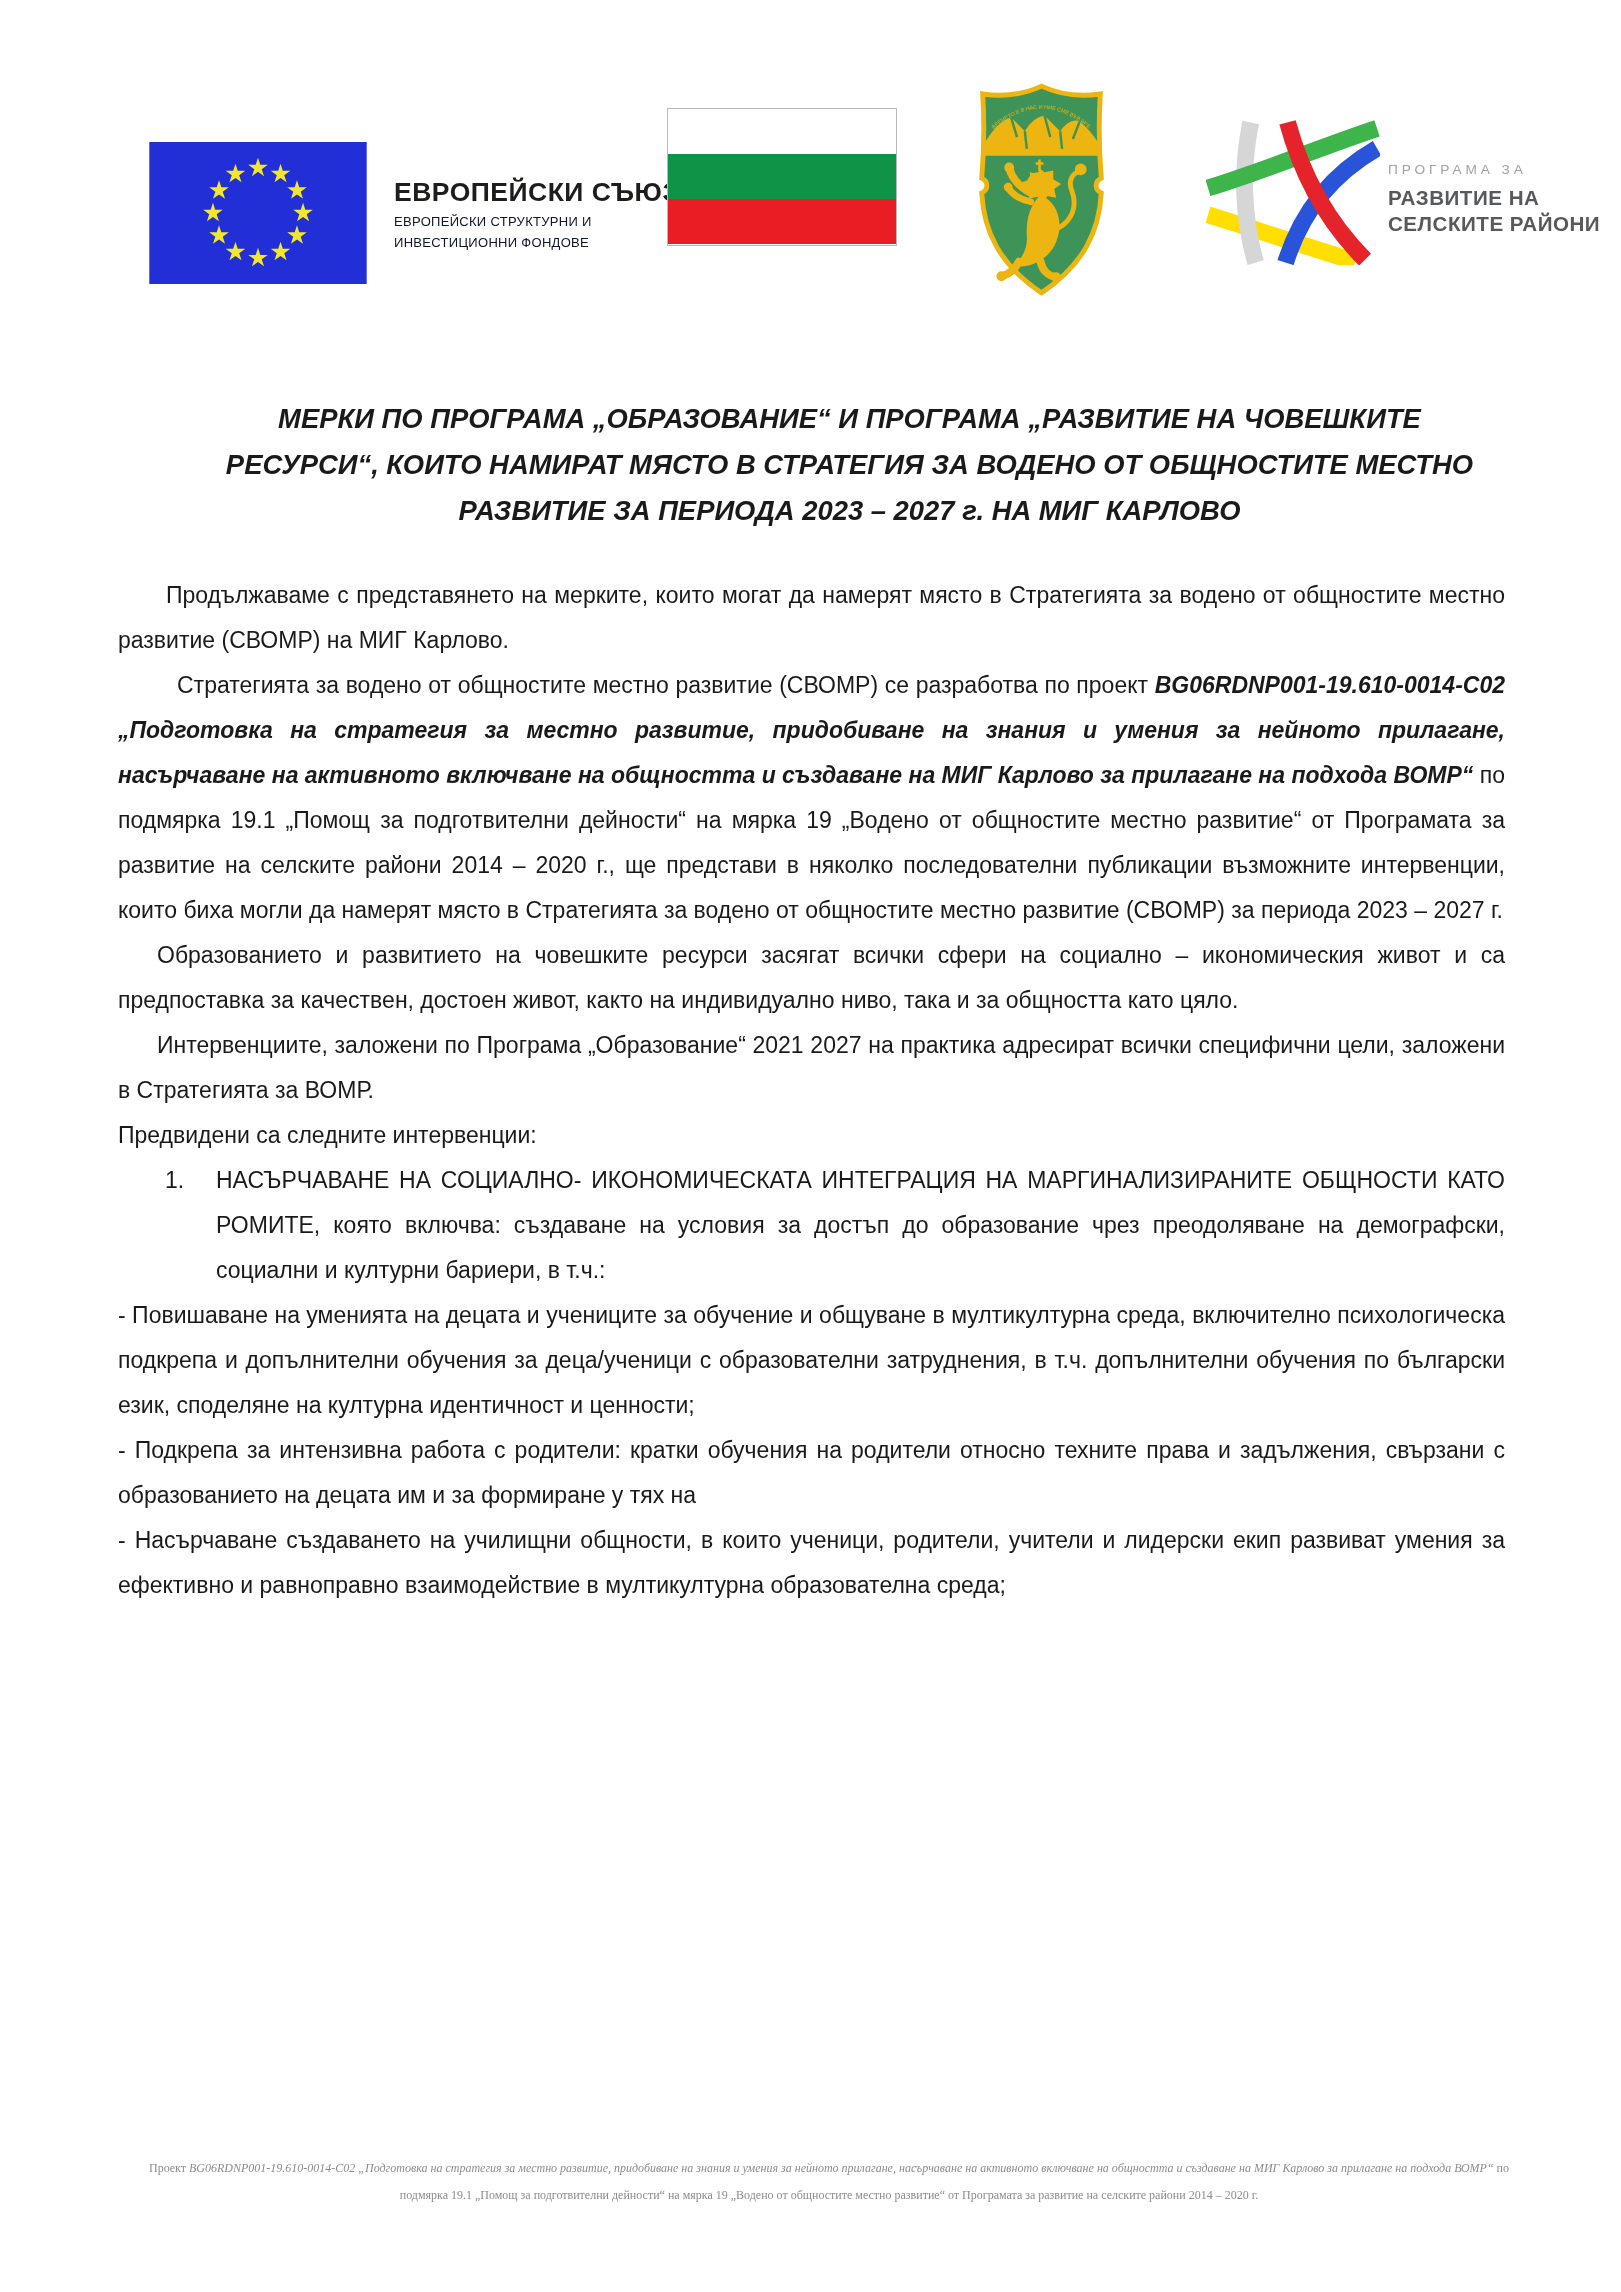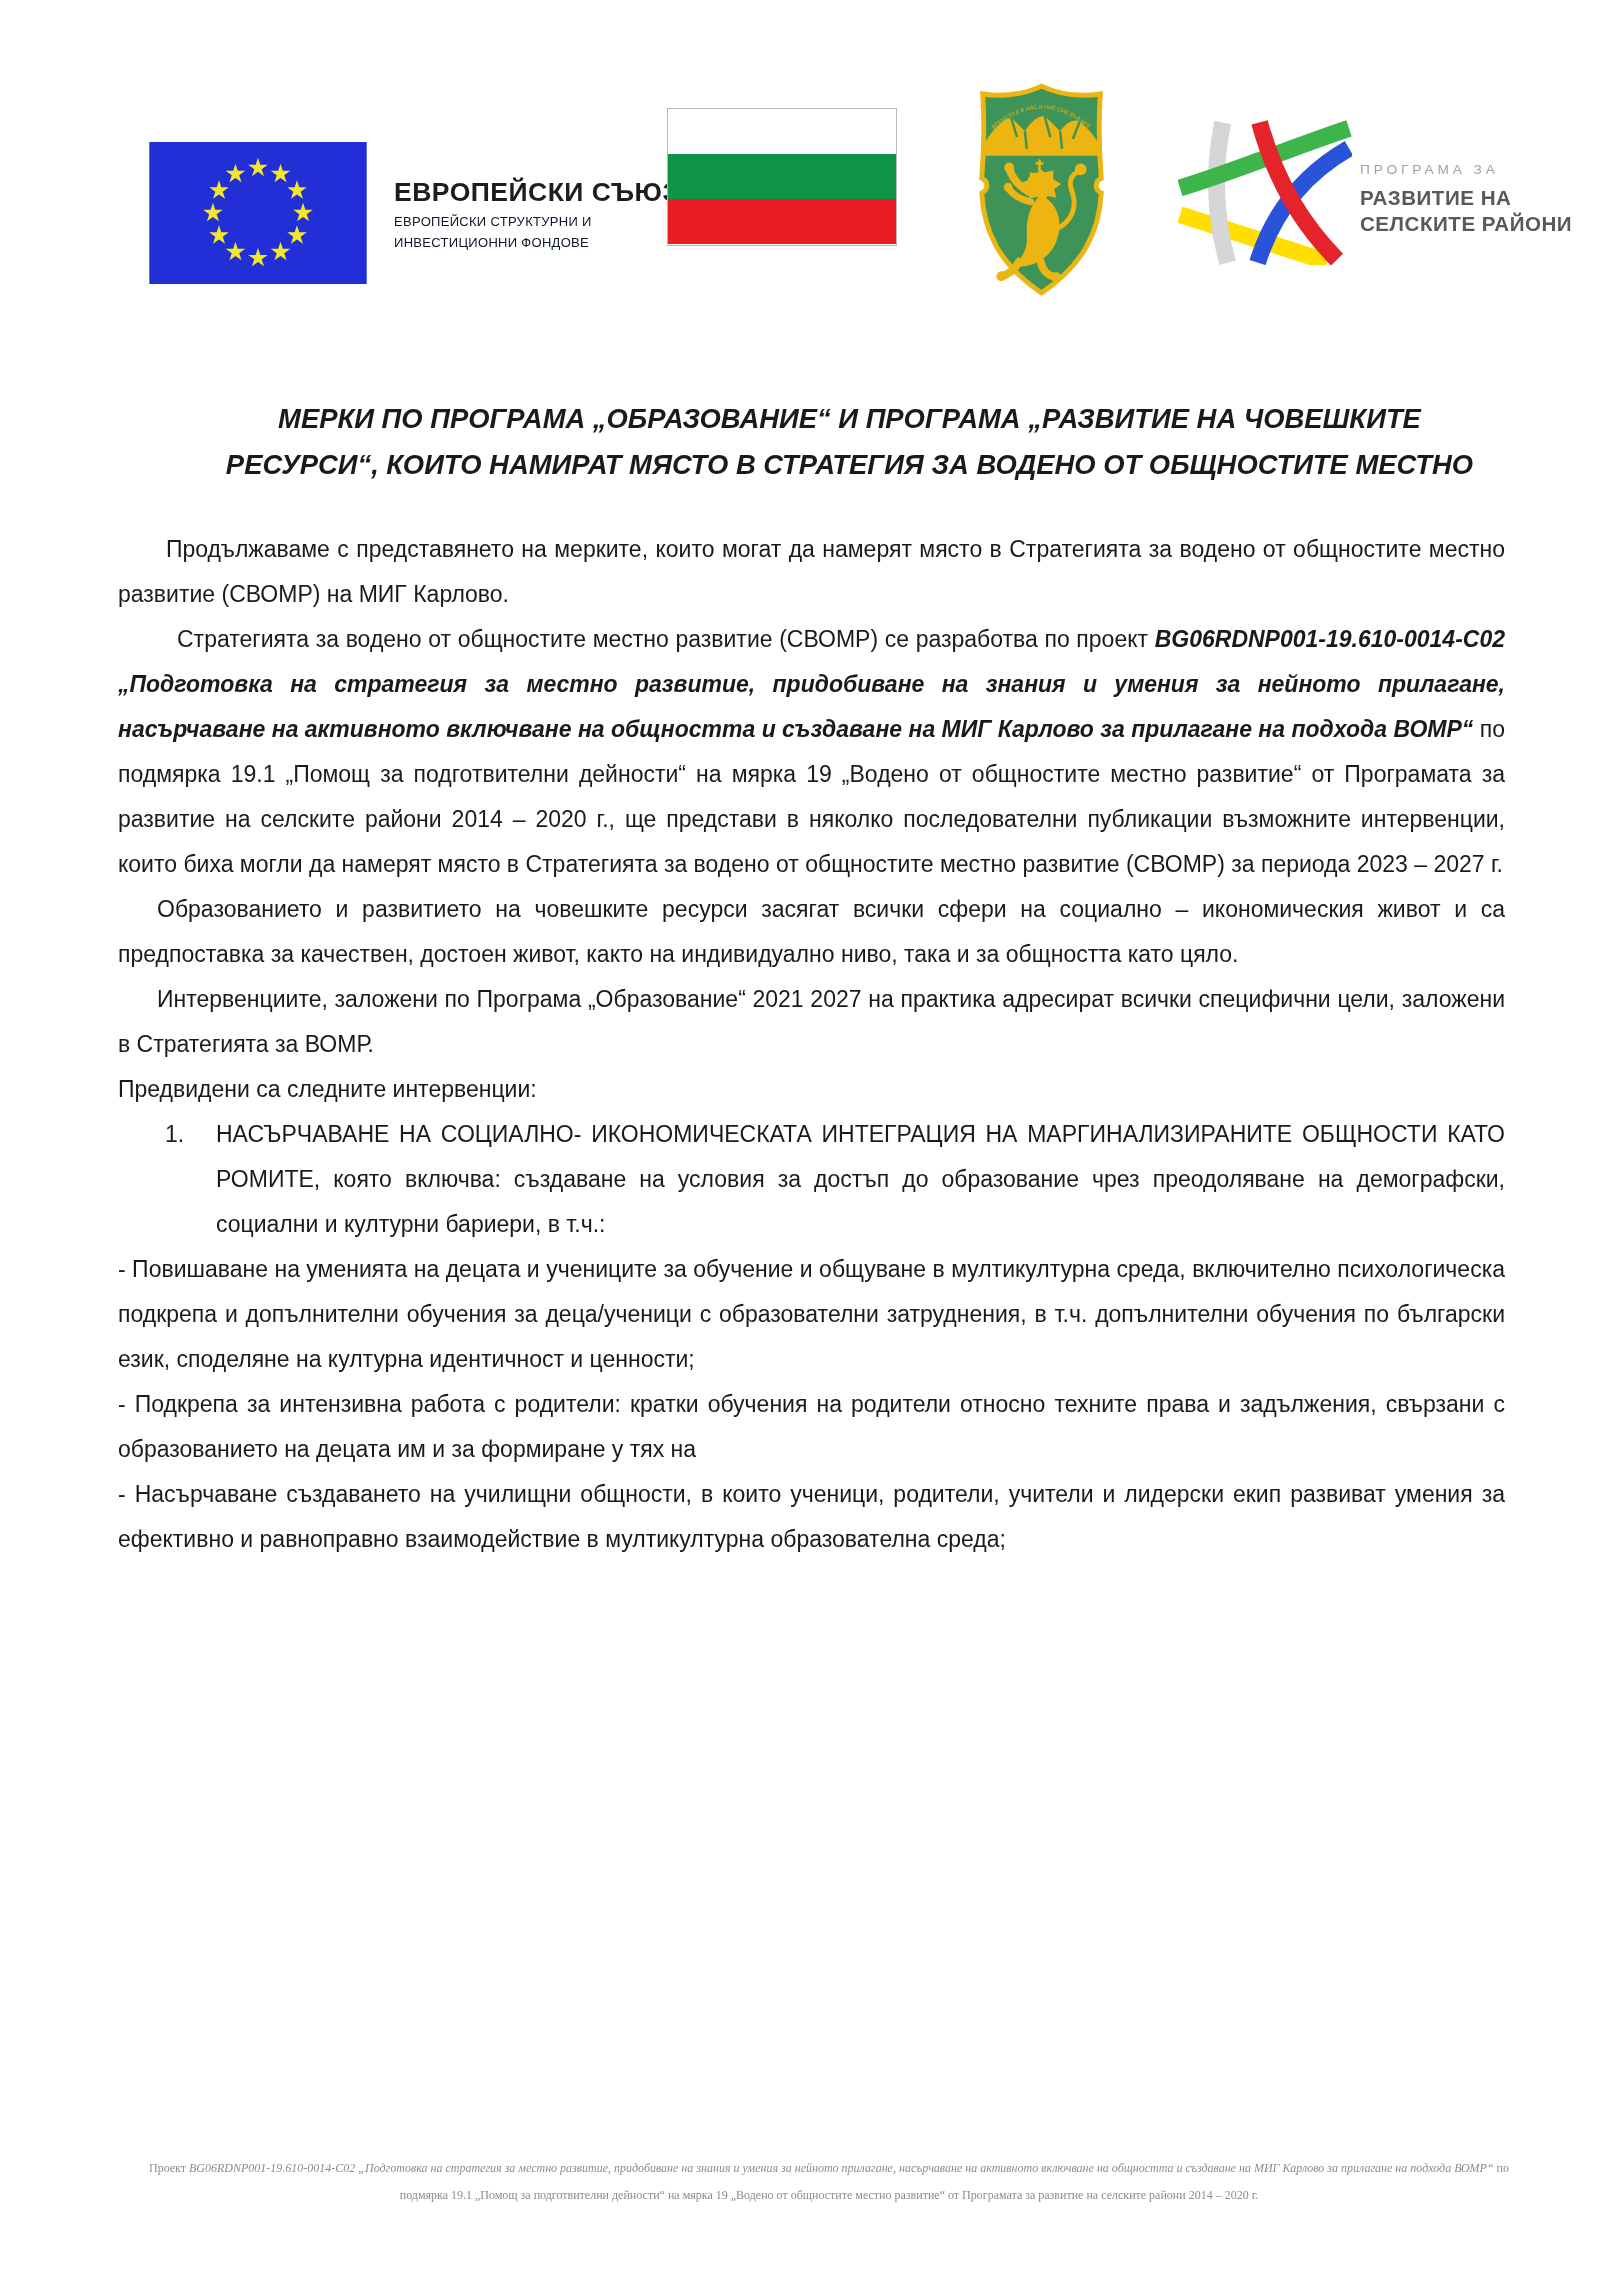"ПРОГРАМА ЗА" .rdp { left: 1178px -> 1206px }
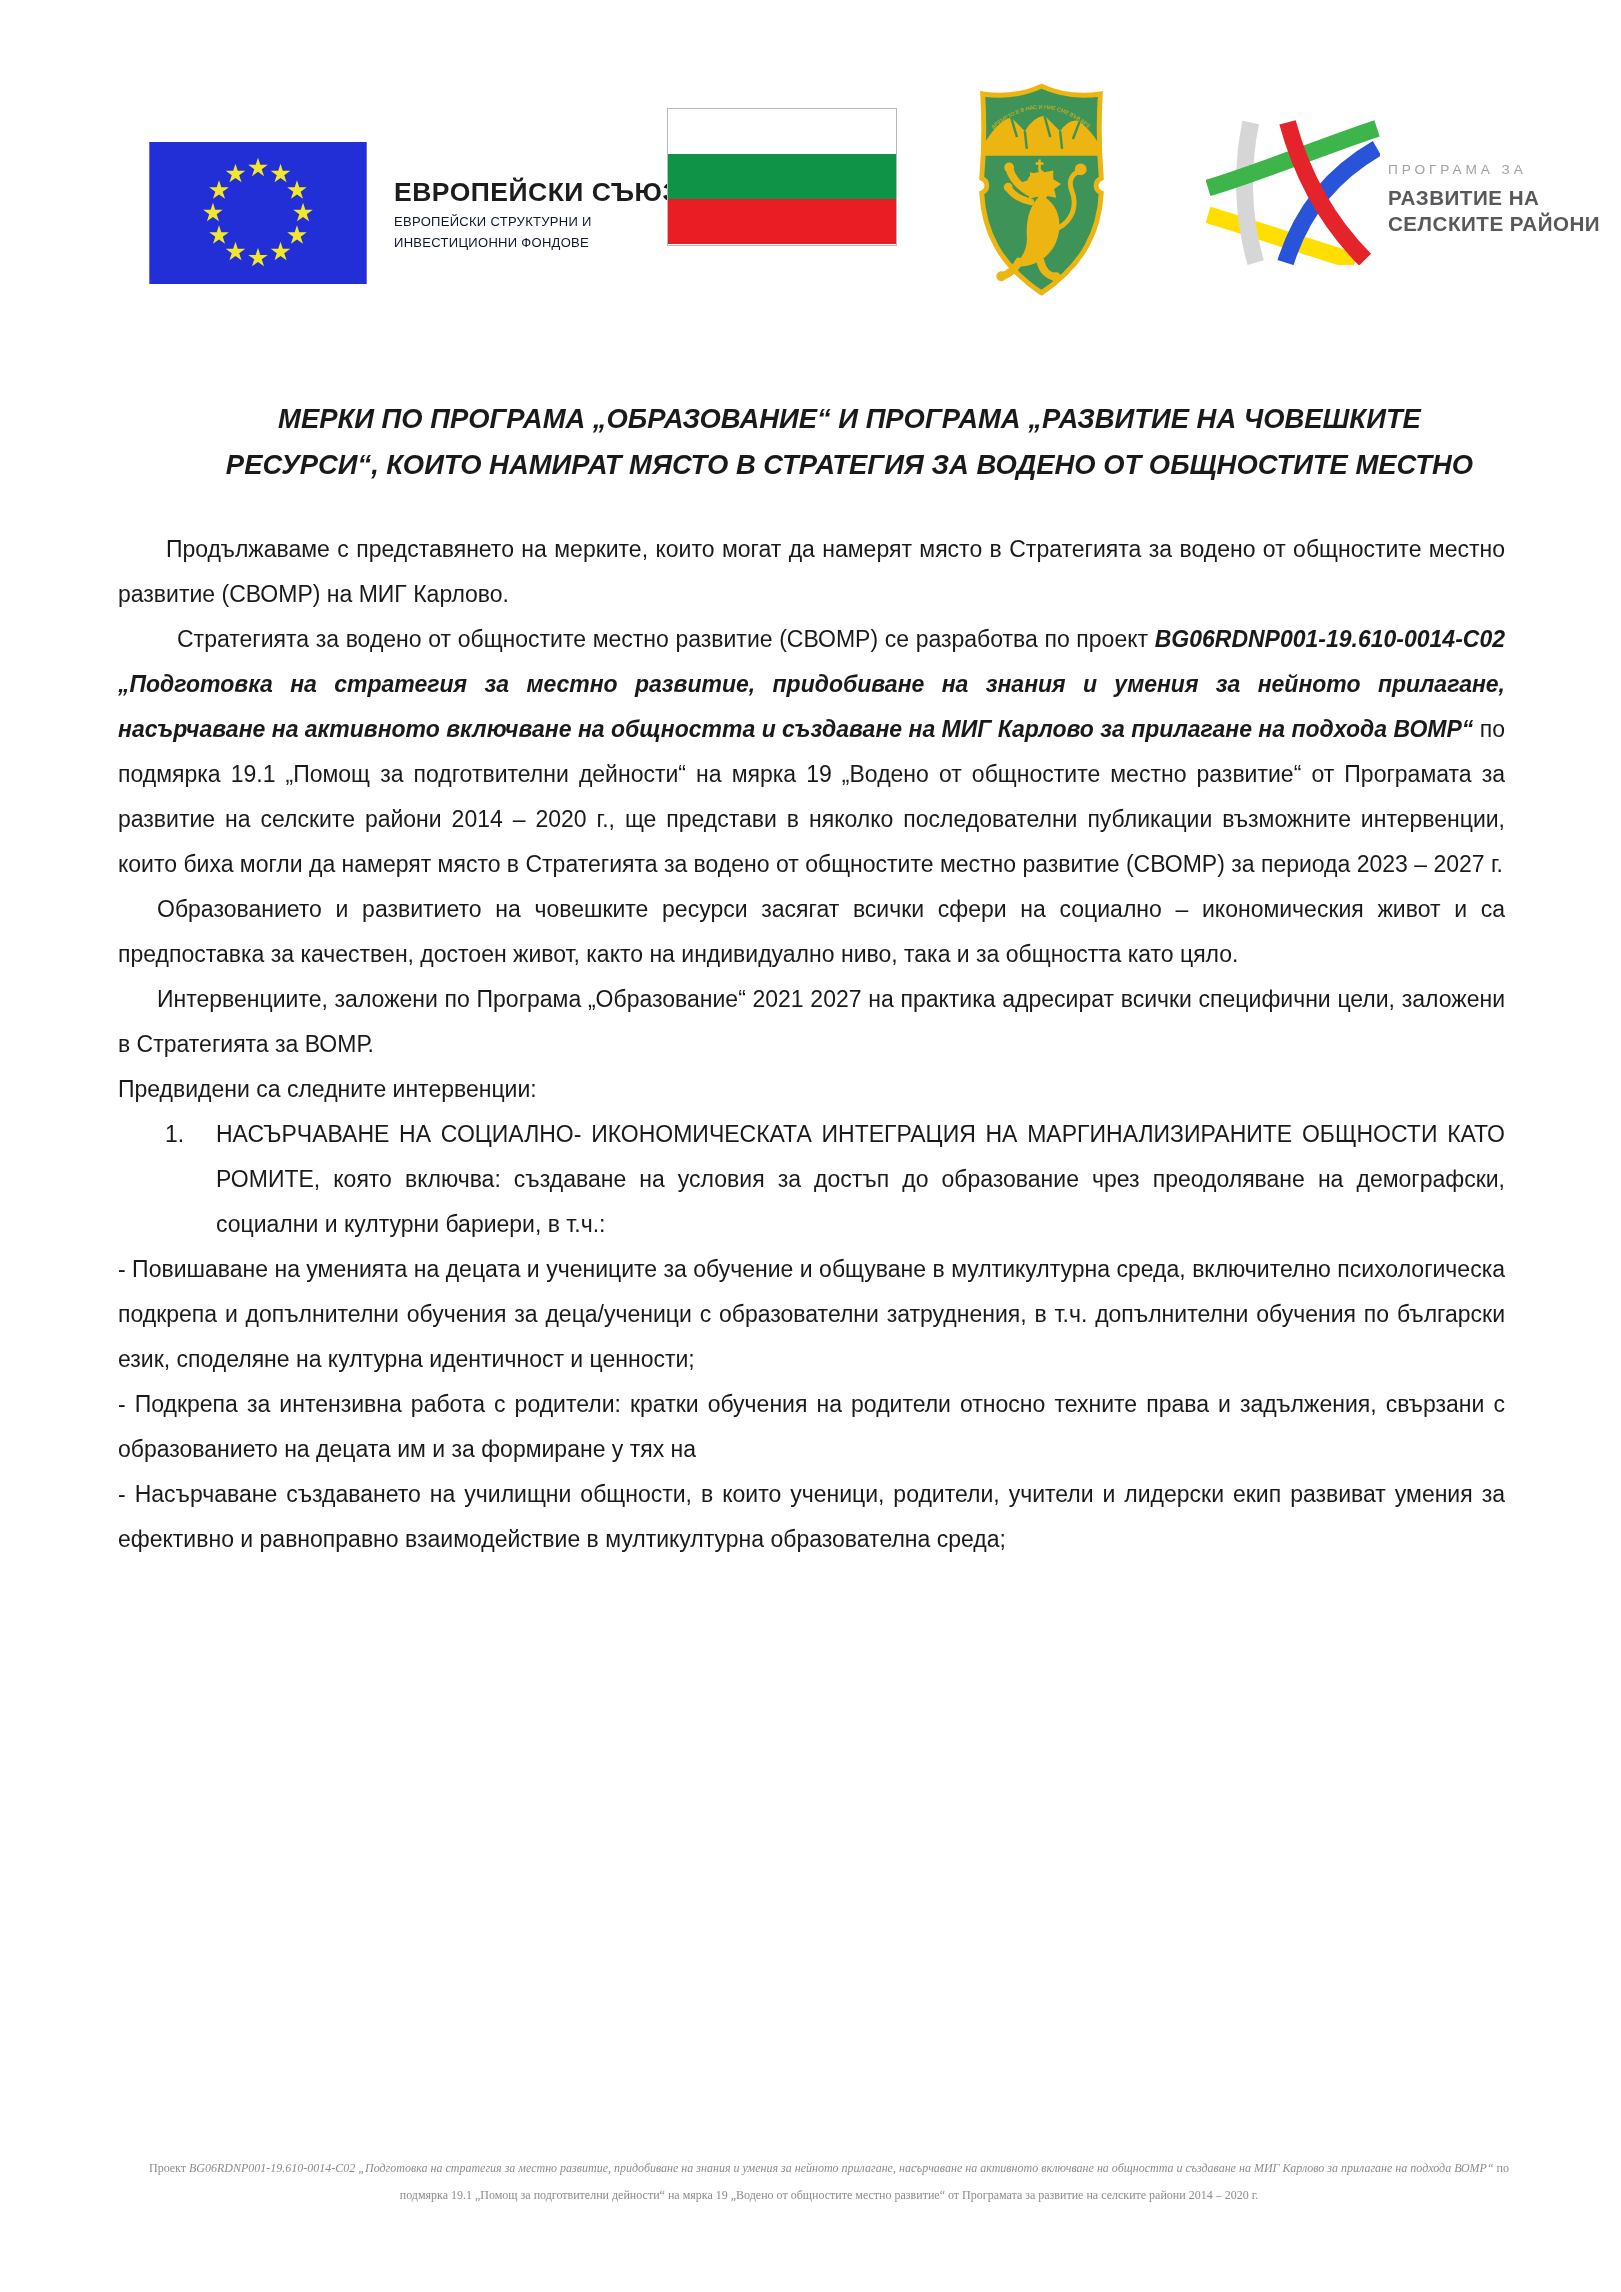"РАЗВИТИЕ ЗА ПЕРИОДА 2023 –" div { html: none -> <div>РАЗВИТИЕ ЗА ПЕРИОДА 2023 – 2027 г. НА МИГ КАРЛОВО</div> }
